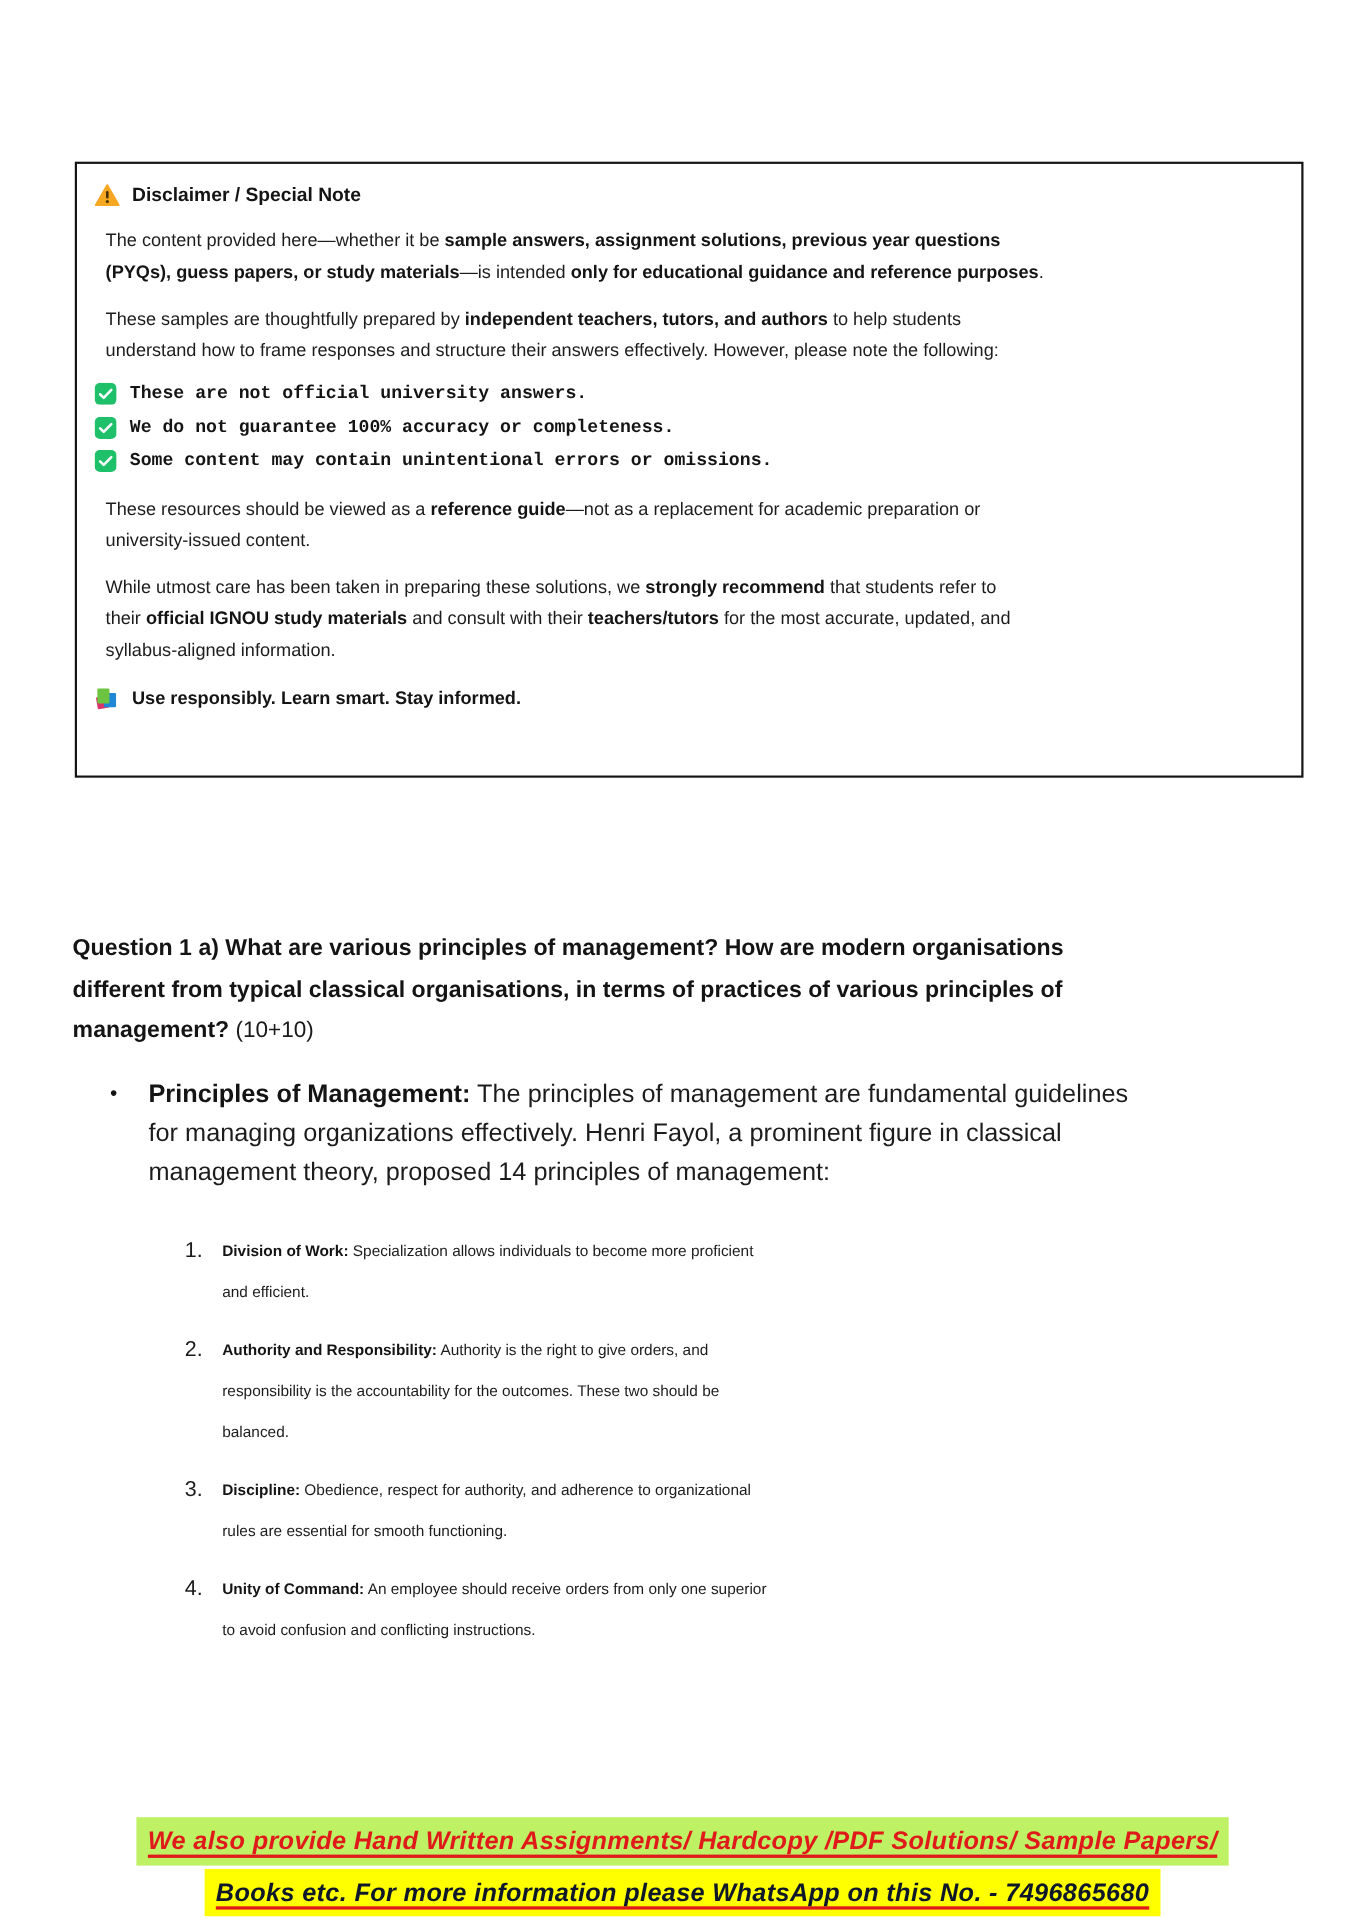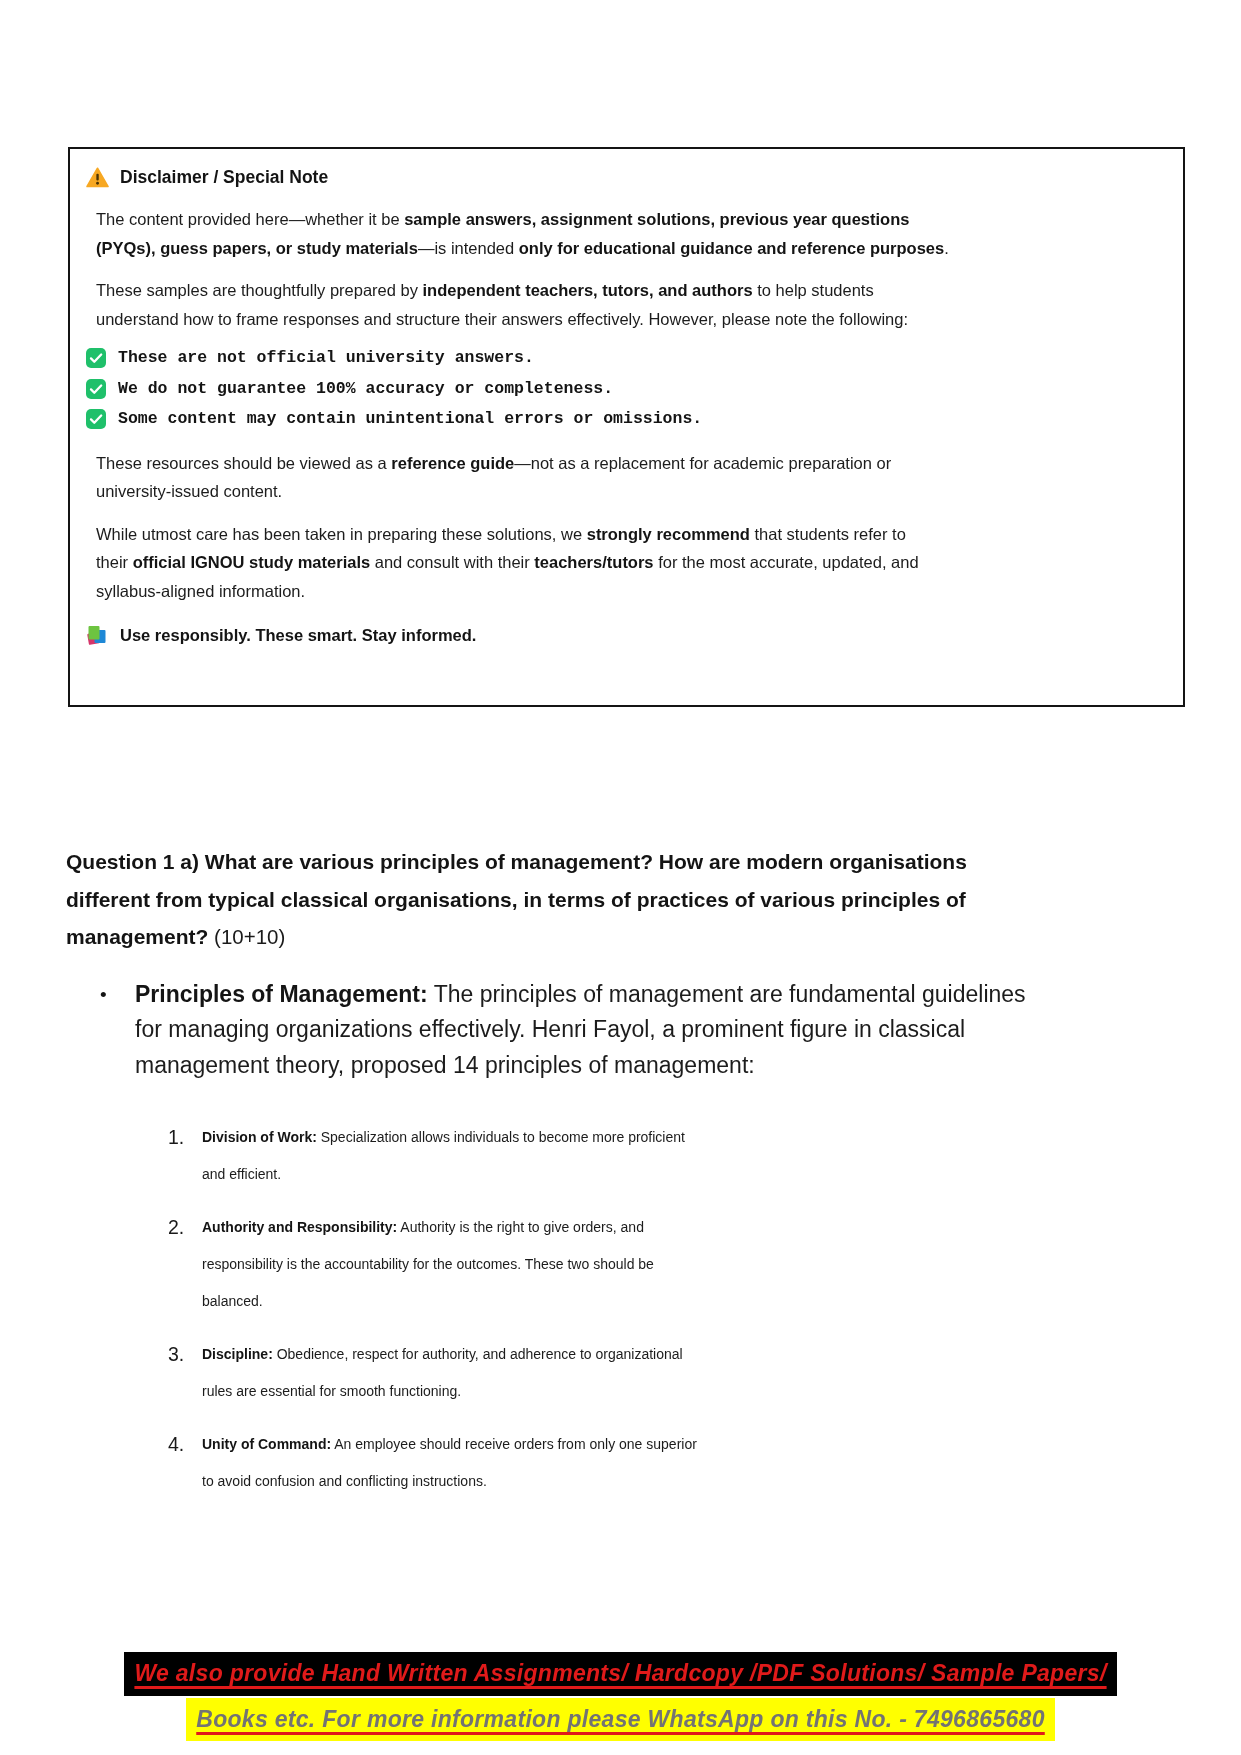"Use responsibly. These smart. Stay" span { text: These -> Learn }
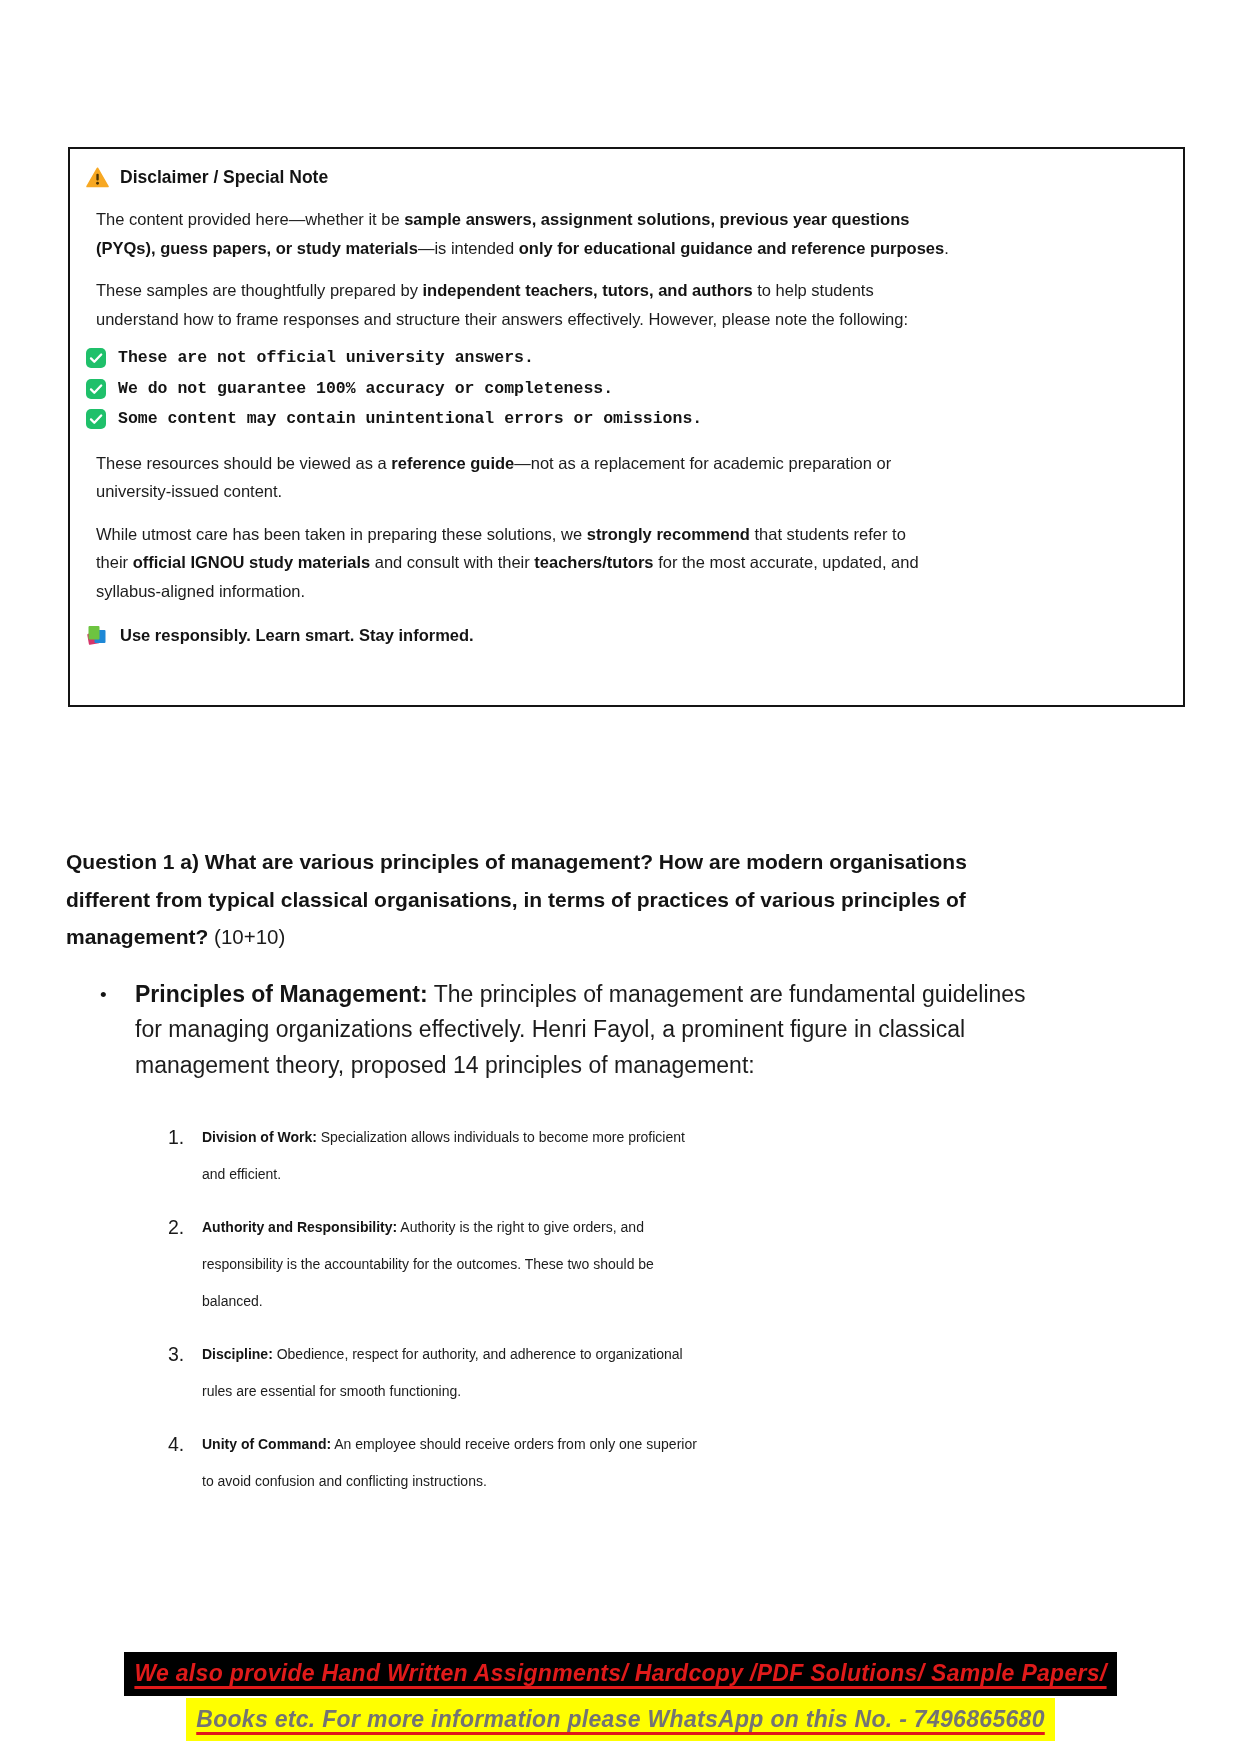"We also provide Hand Written" span.promo-line { background-color: #000000 -> #bef264 }
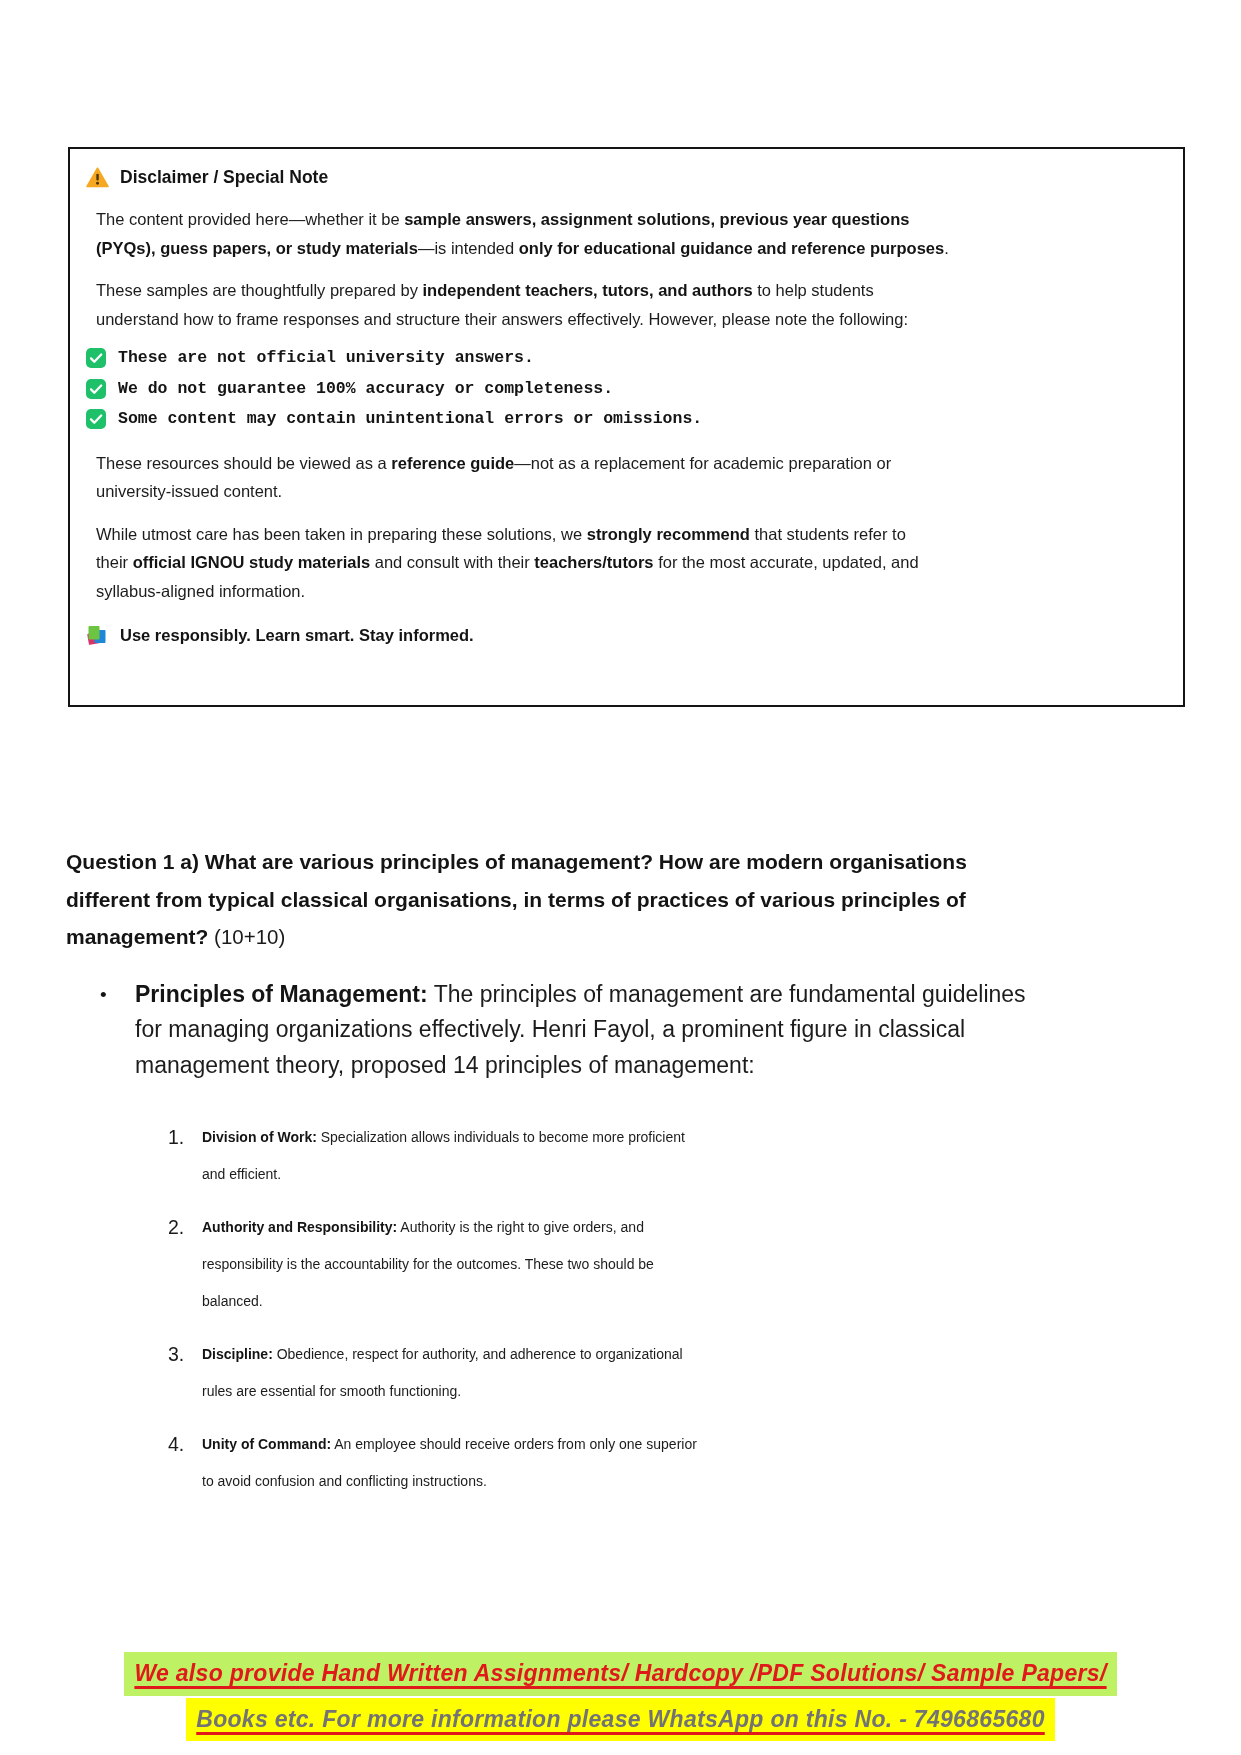"Books etc. For more information" span.promo-line { color: #737373 -> #0f172a }
